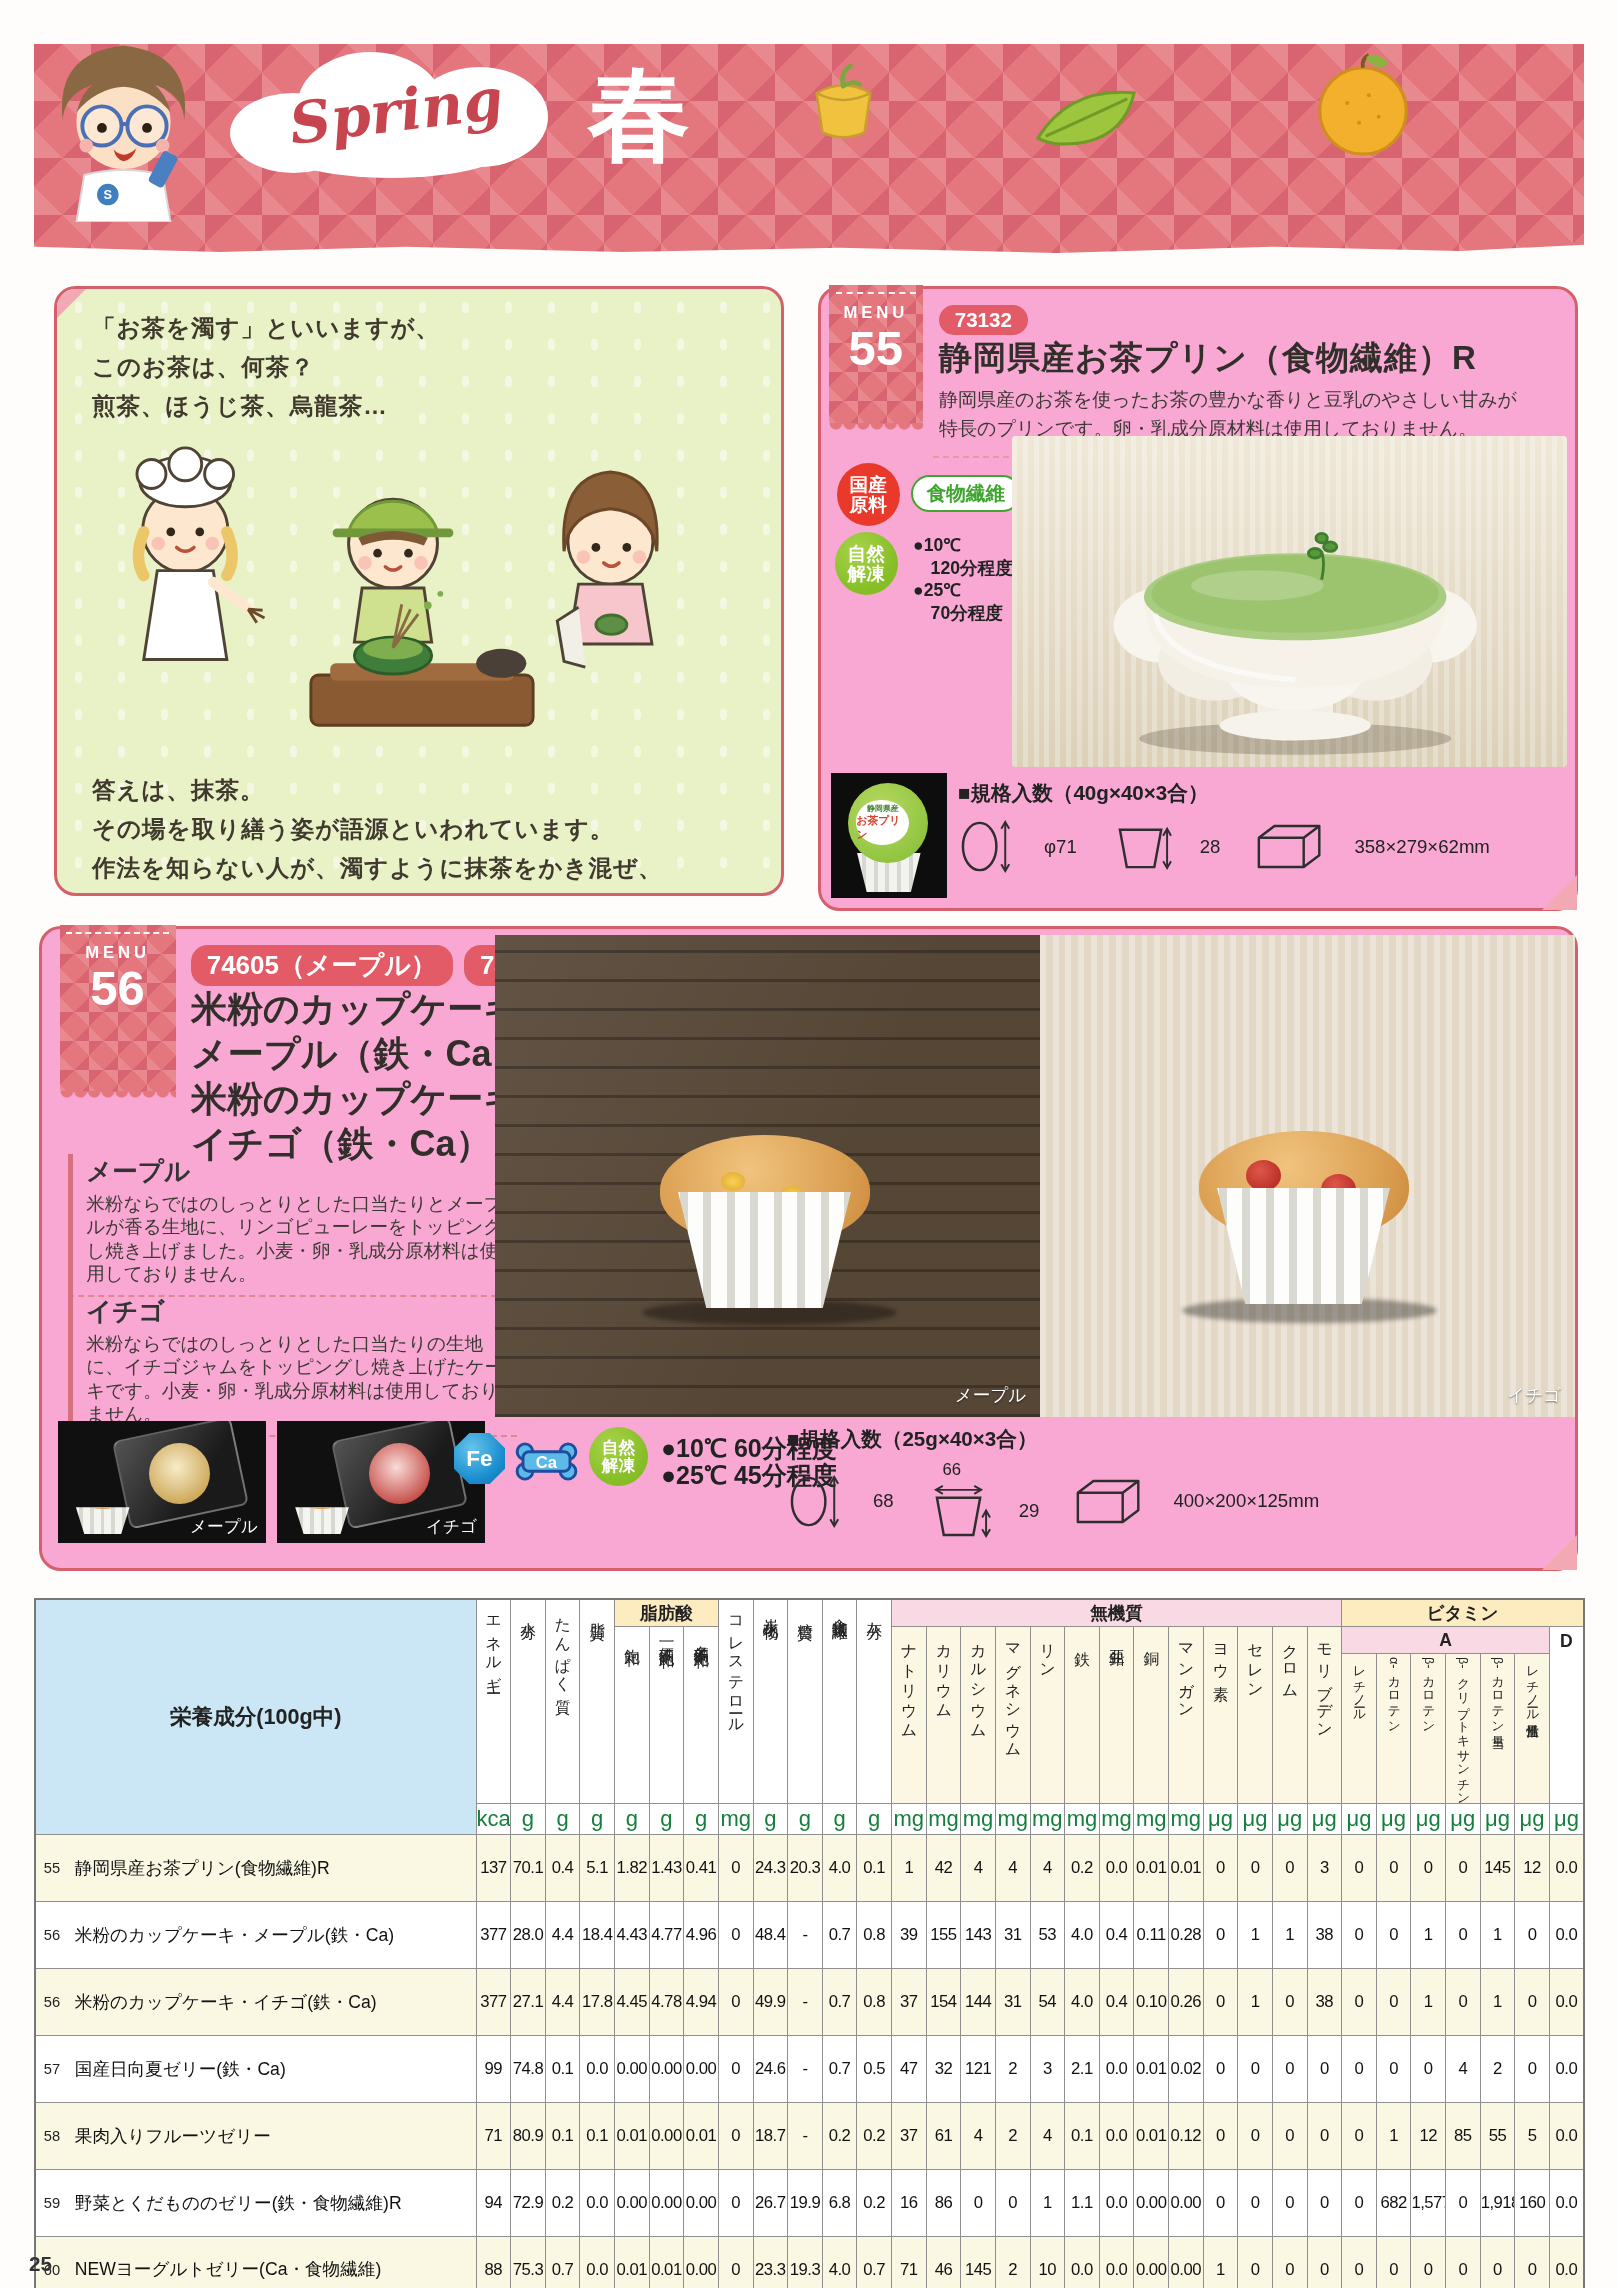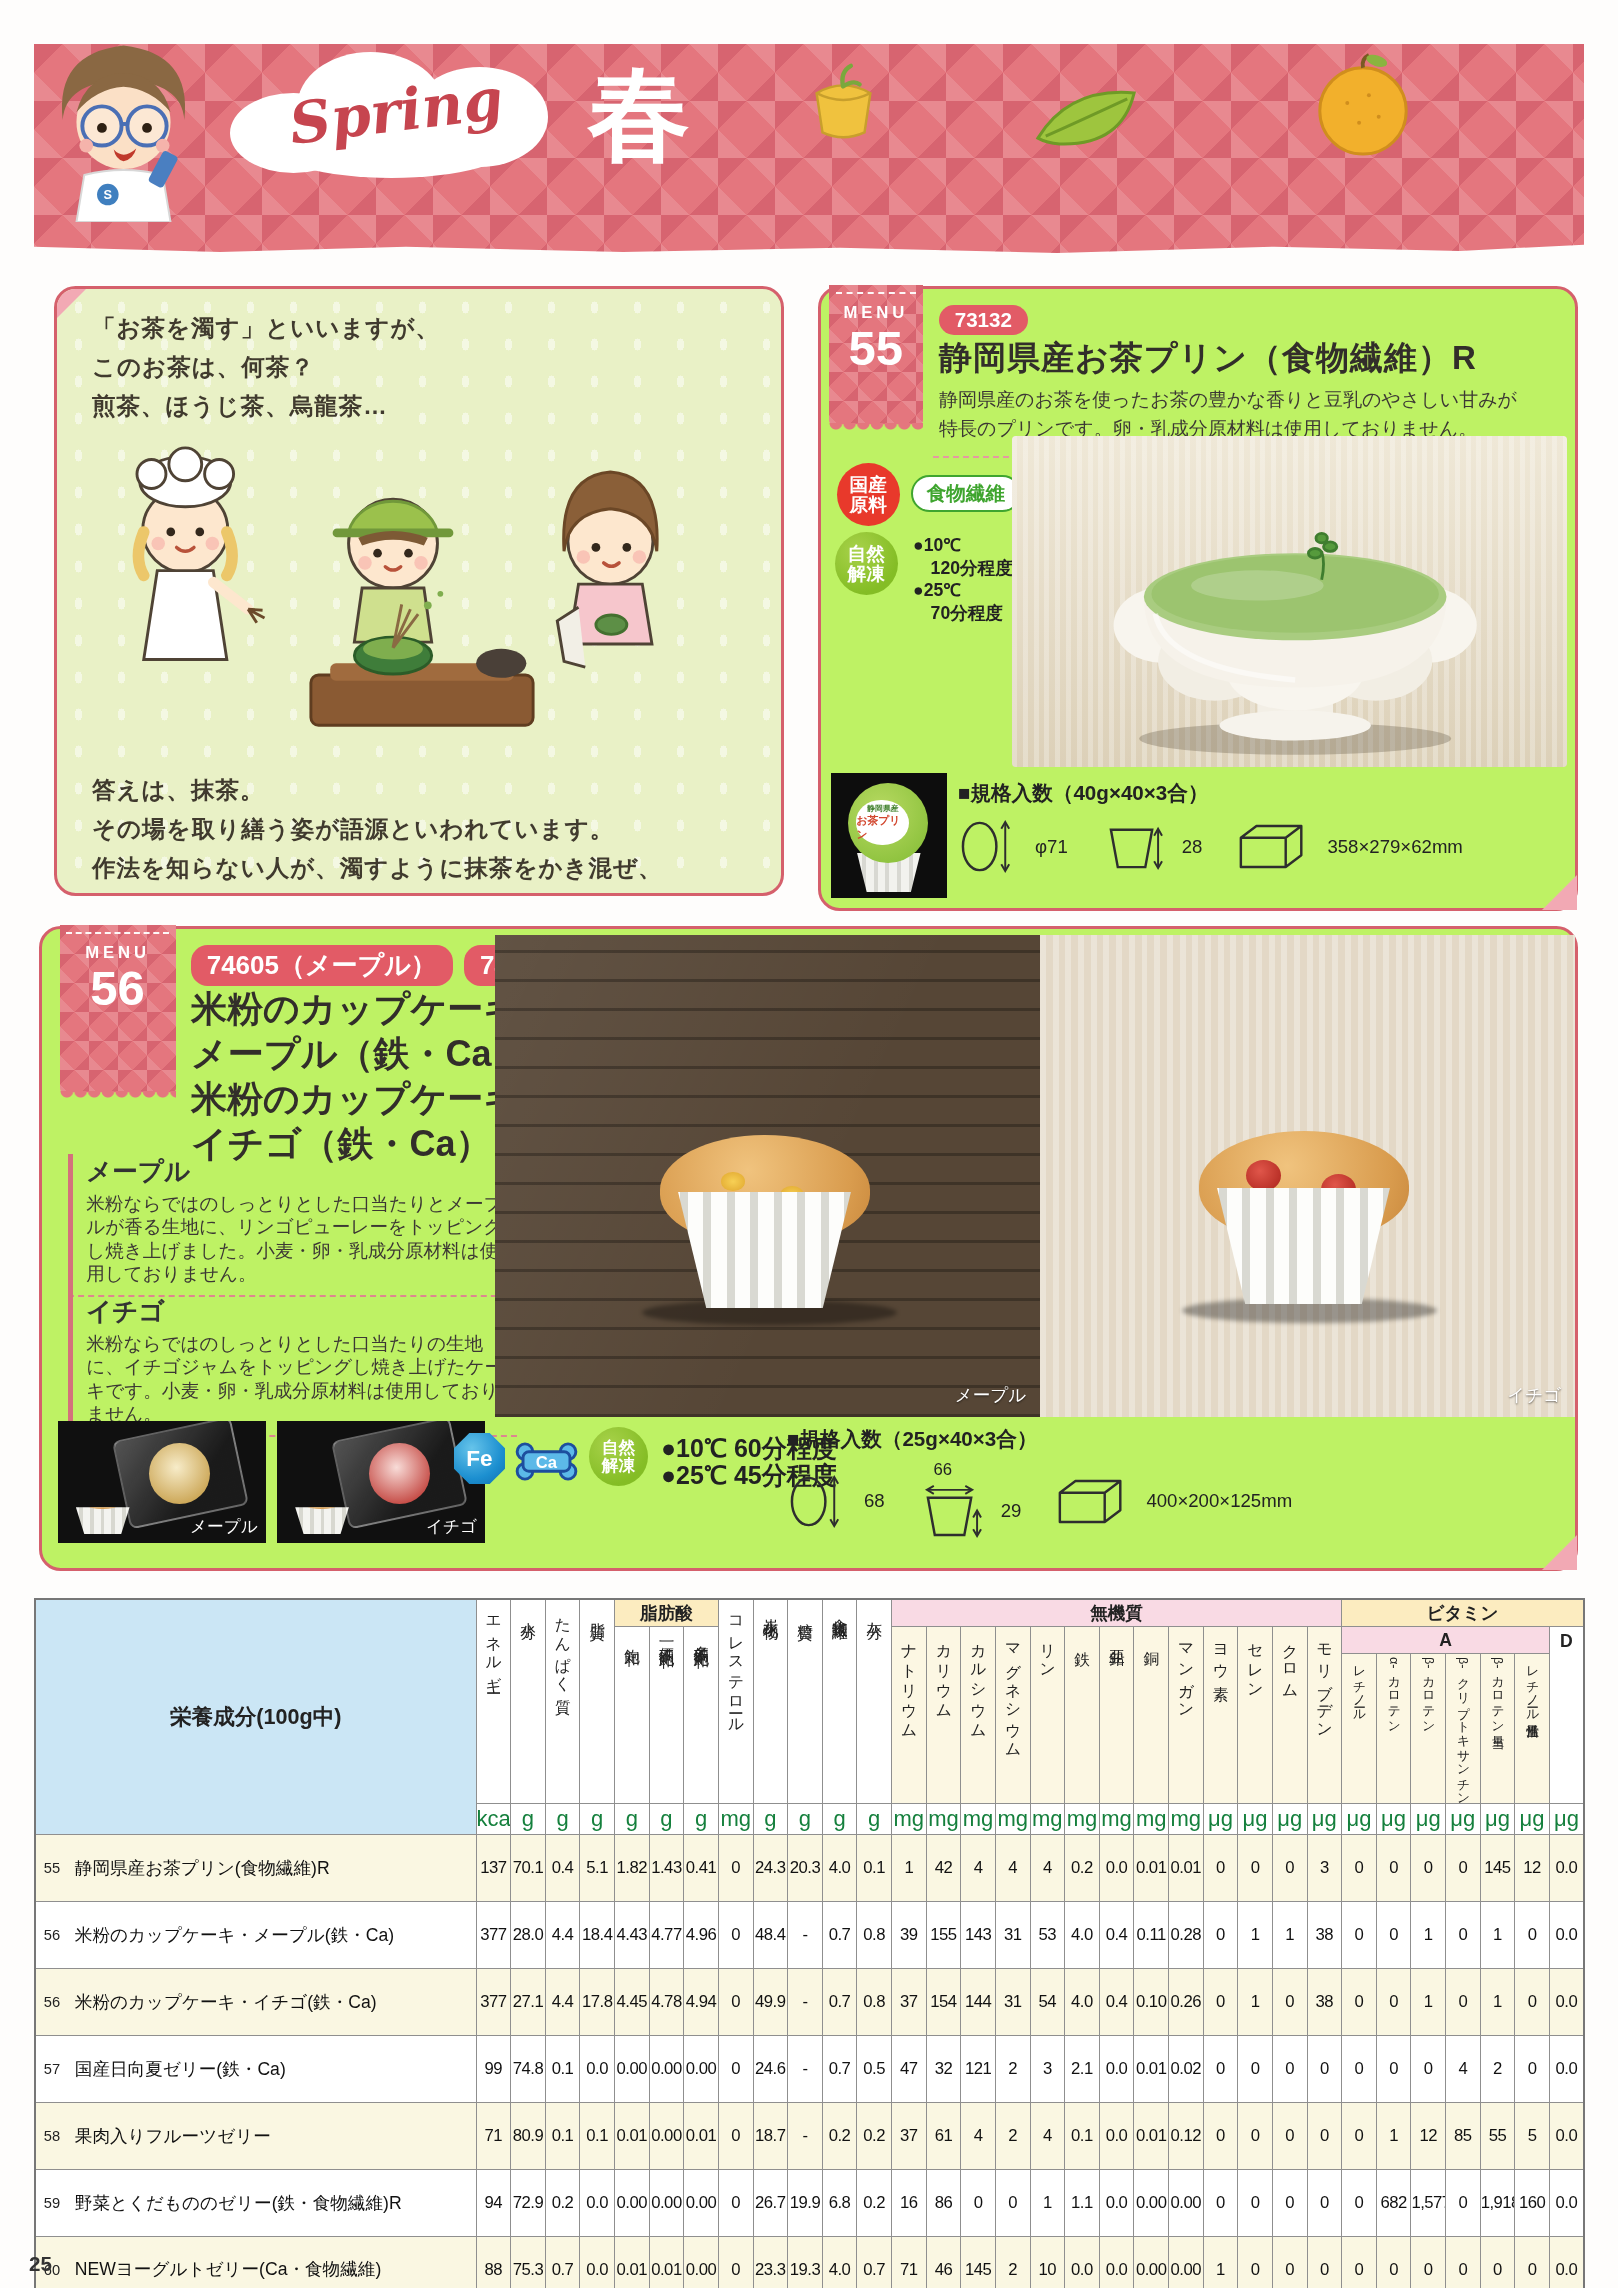"MENU" .panel { background: #bef264 -> #f9a8d4 }
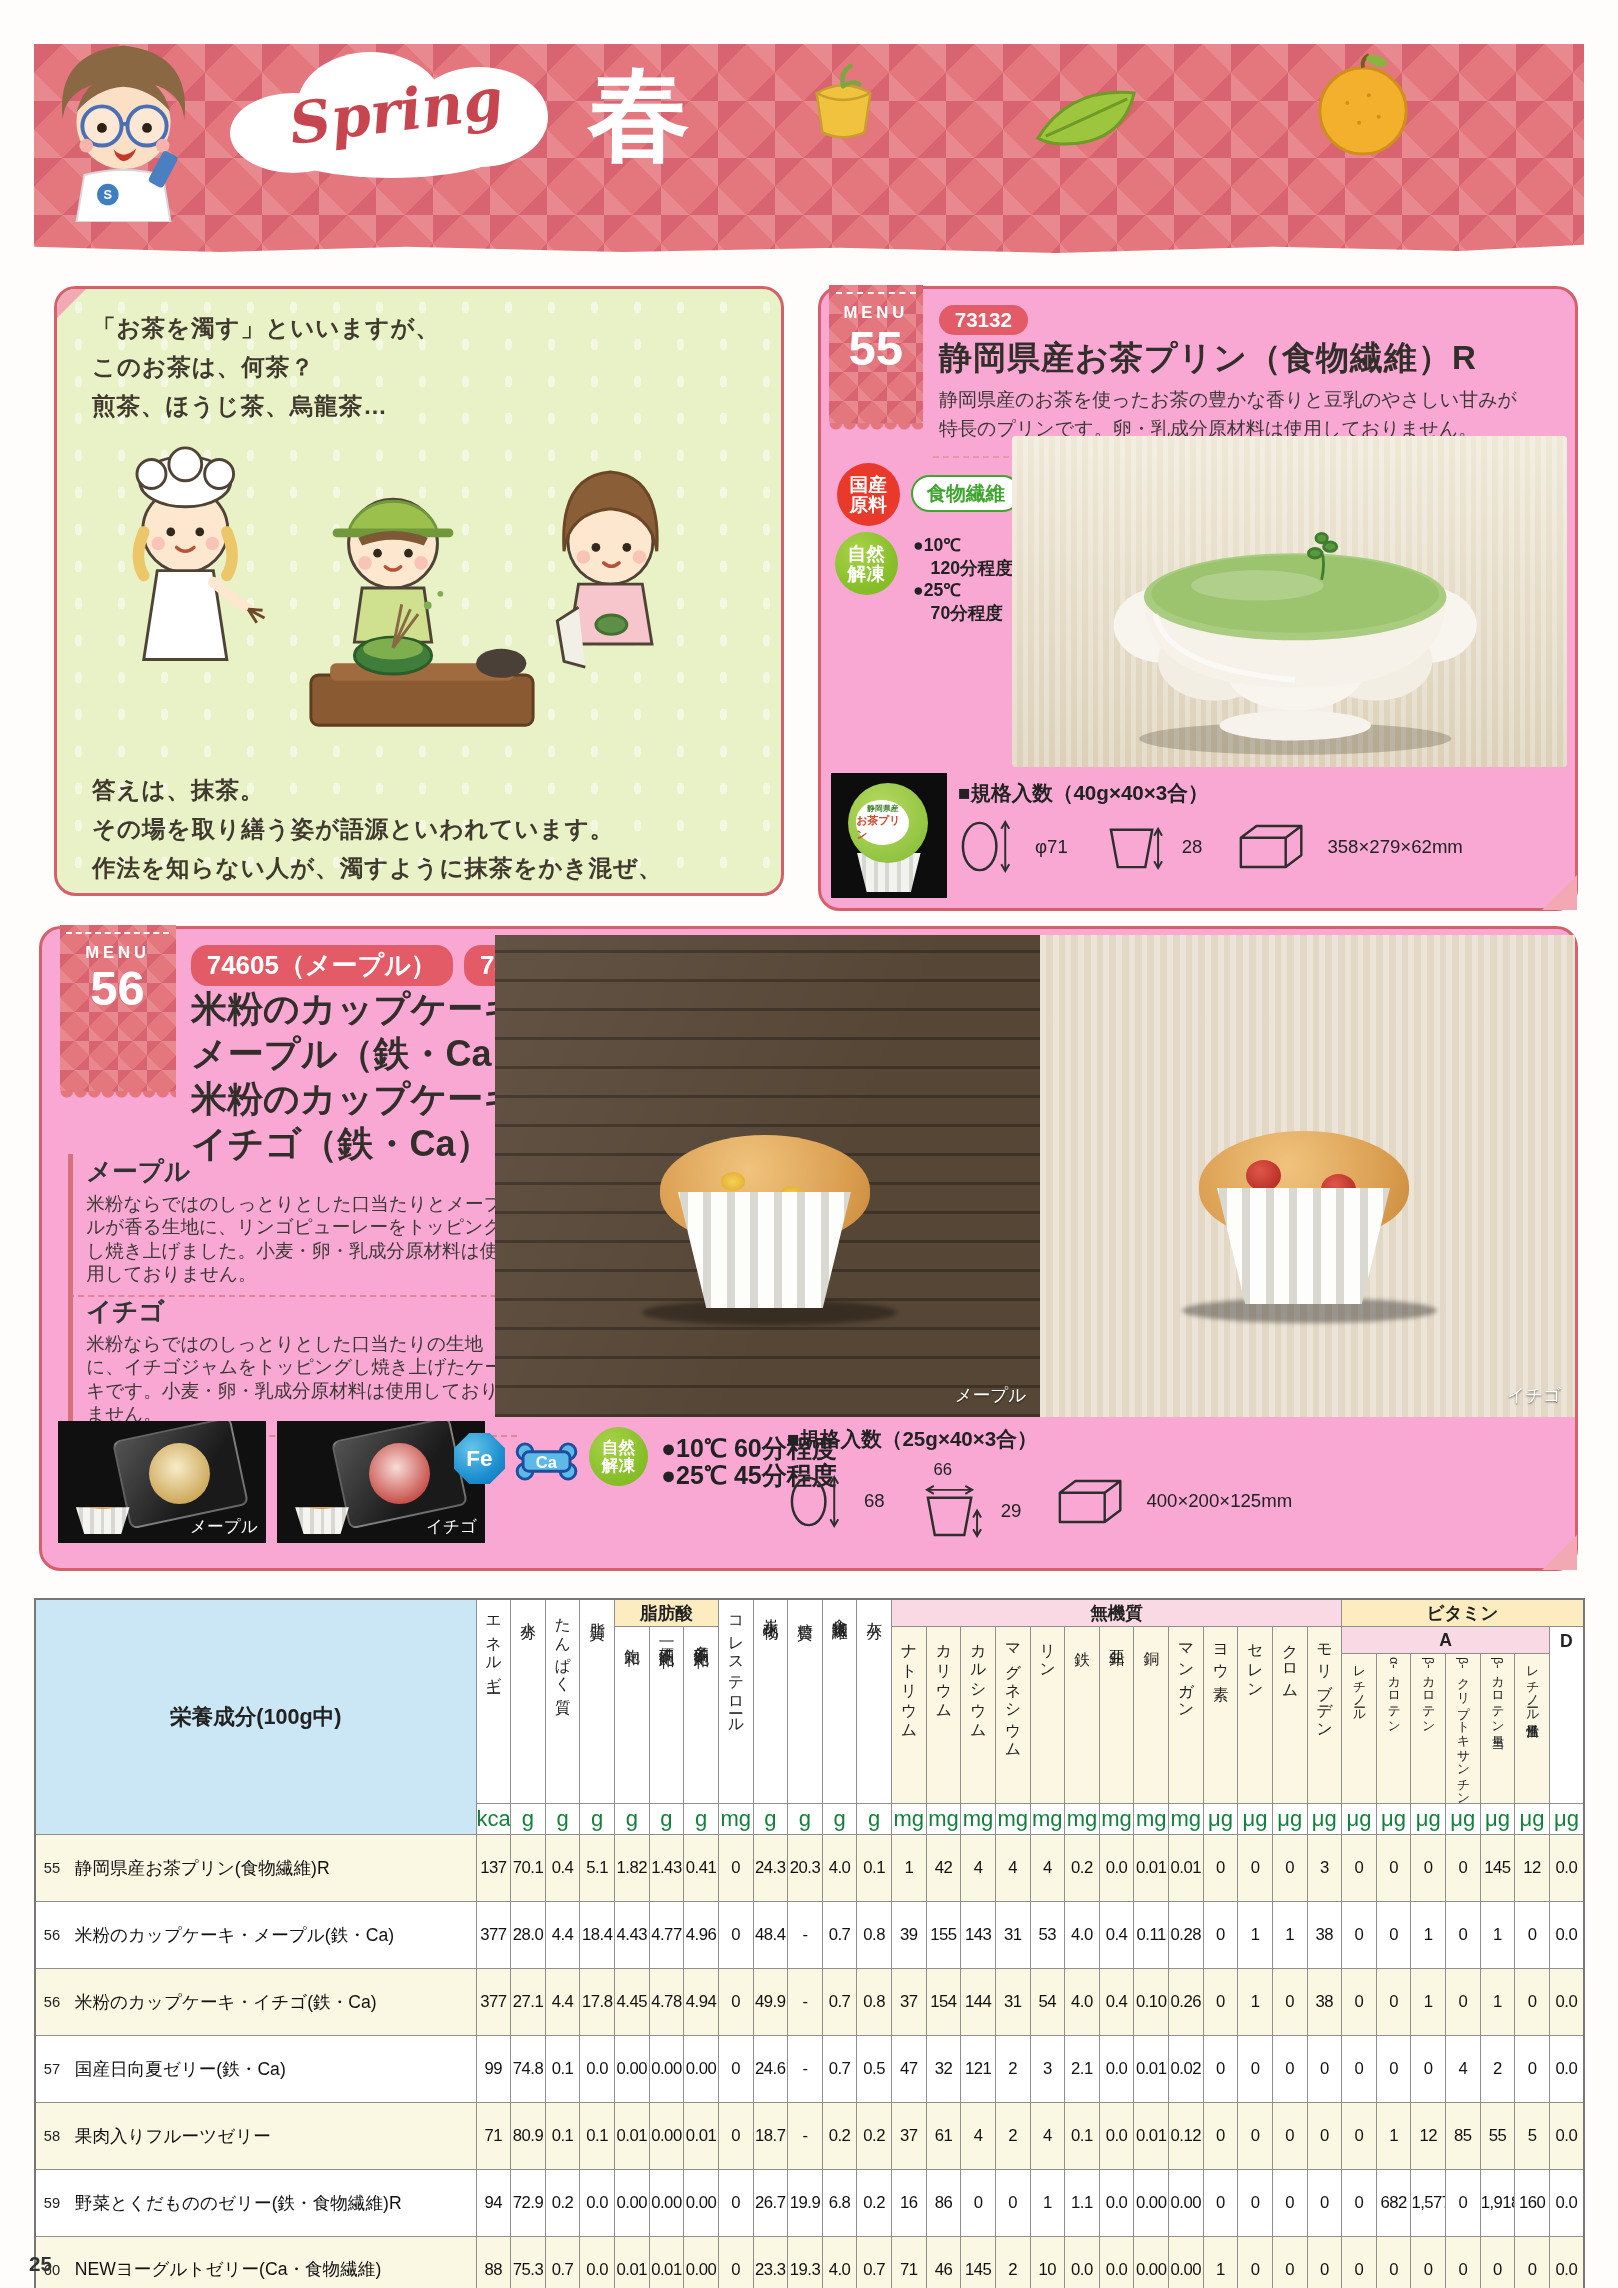"φ71" .dim { gap: 14px -> 23px }
